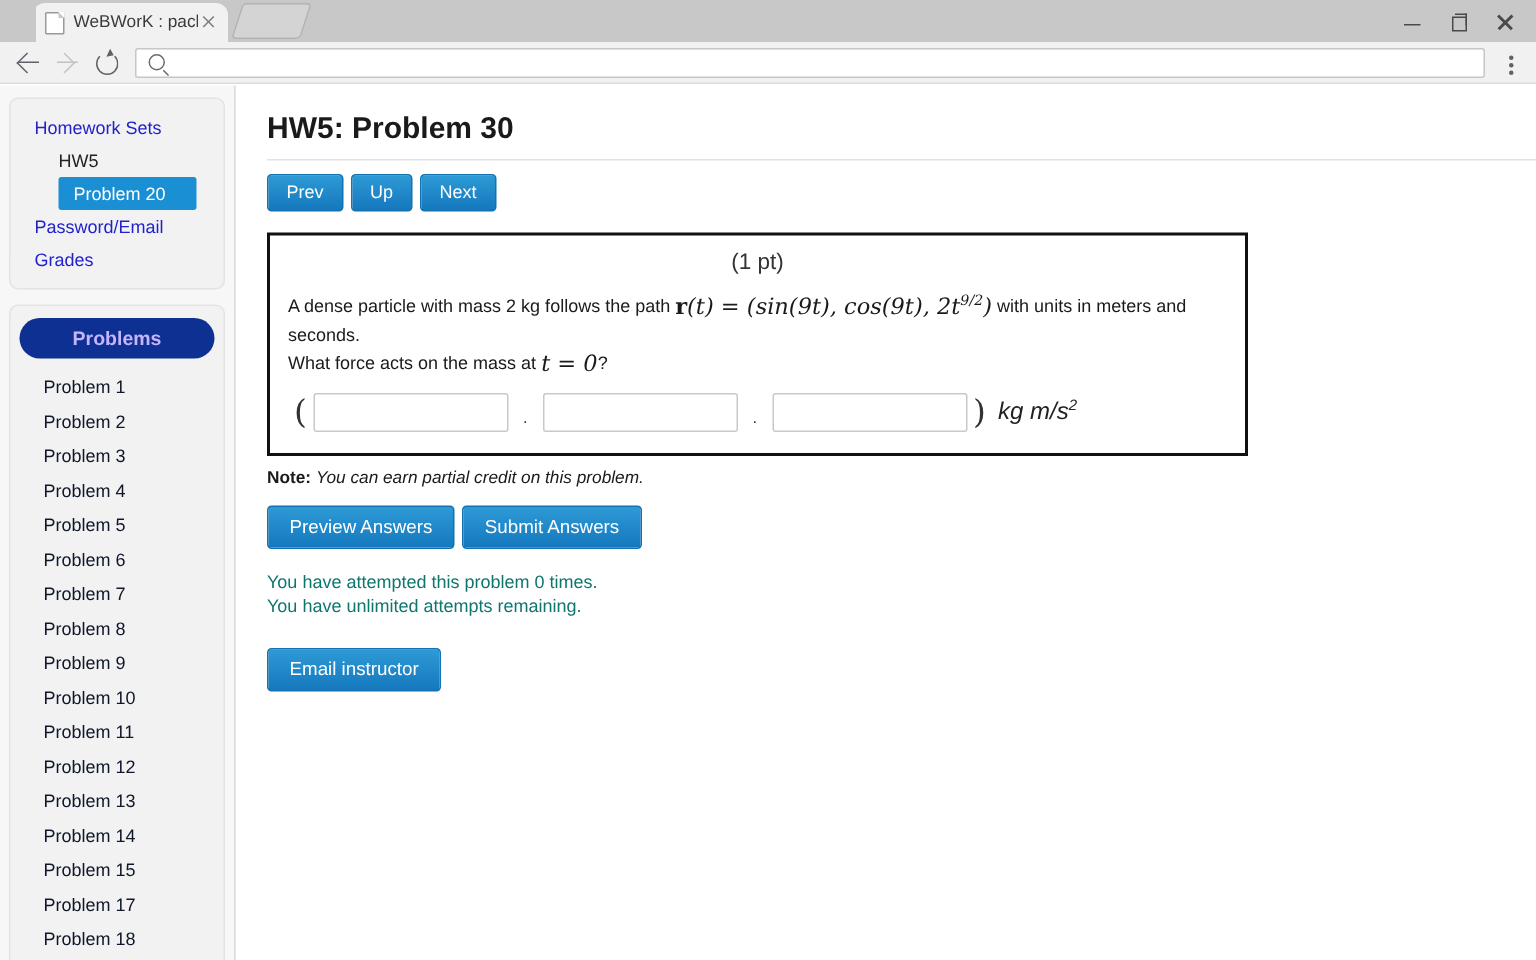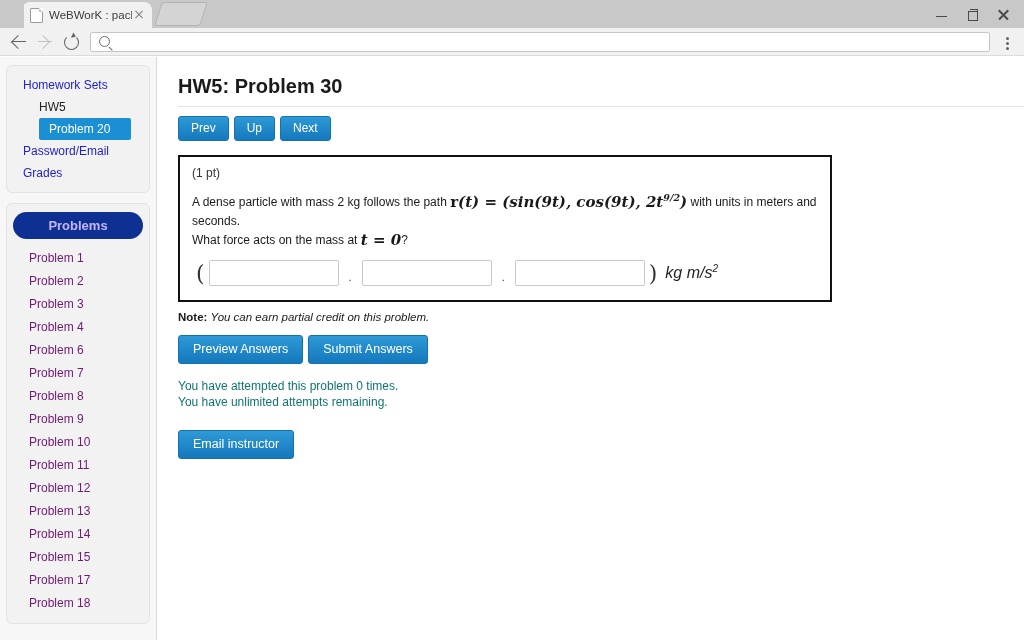"(1 pt)" .pts { font-size: 12px -> 15px; text-align: none -> center }
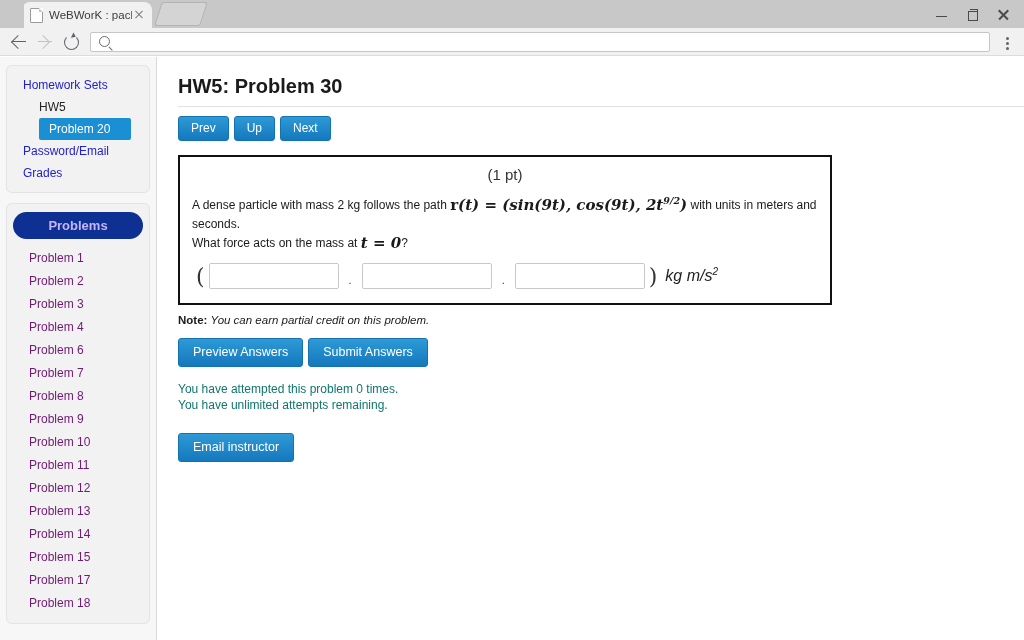"r(t) = (sin(9t), cos(9t), 2t9/2)" .mth { font-weight: bold -> none }
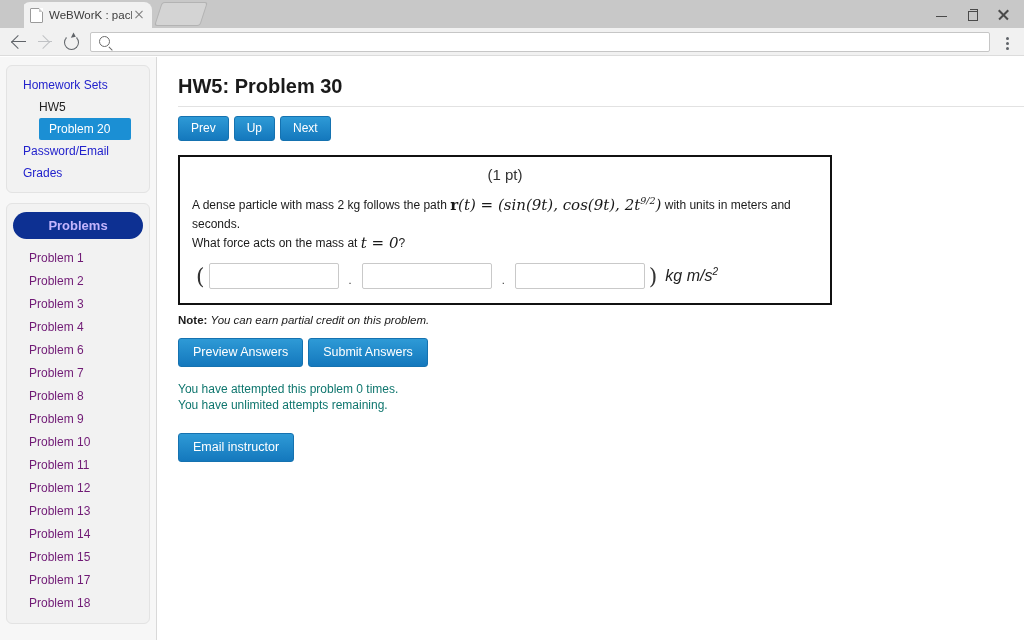"Problem 1" .plink { color: #701a75 -> #0f172a }
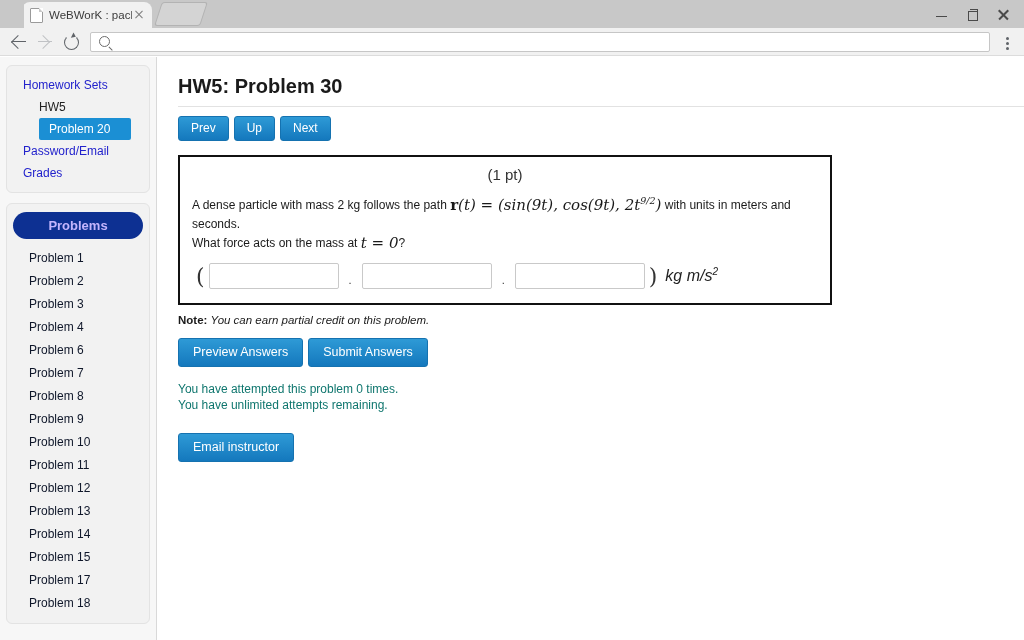"Problem 5" a.plink { html: none -> <a>Problem 5</a> }
